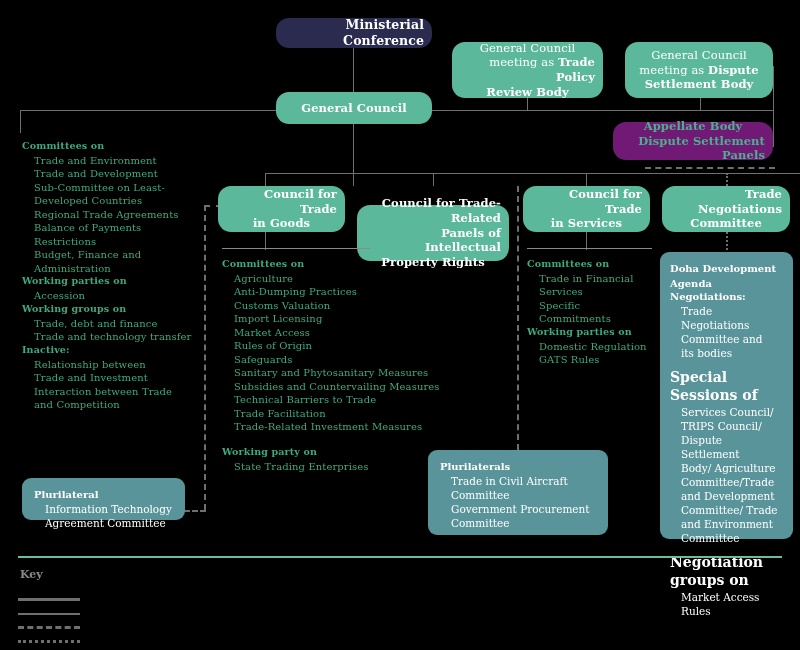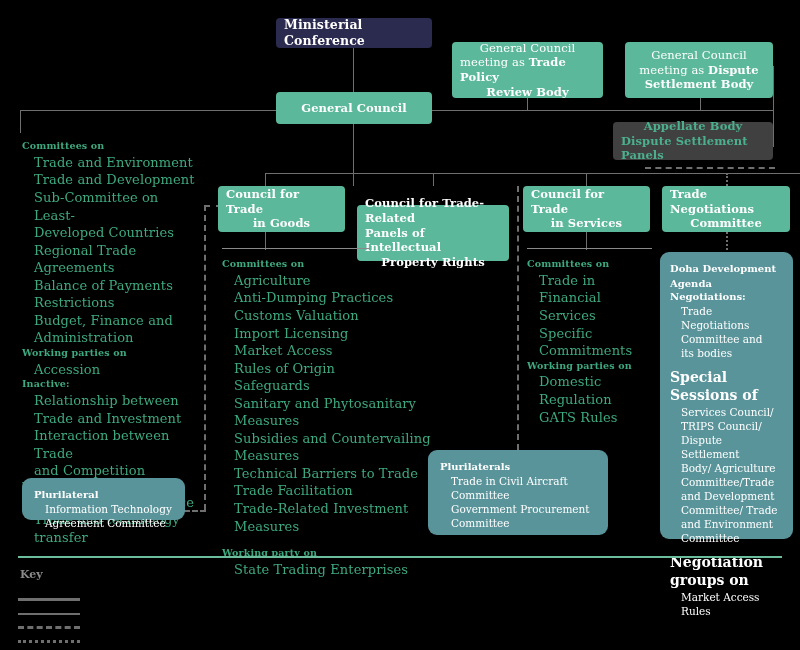"Ministerial Conference" .node { border-radius: 4px -> 13px; text-align: left -> right }
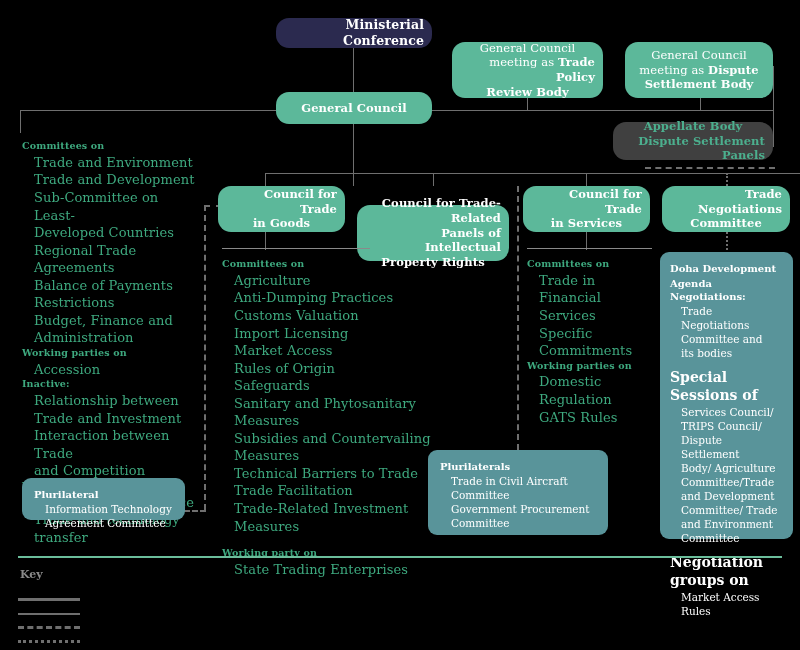"Appellate Body" .mint { background: #404040 -> #701a75 }
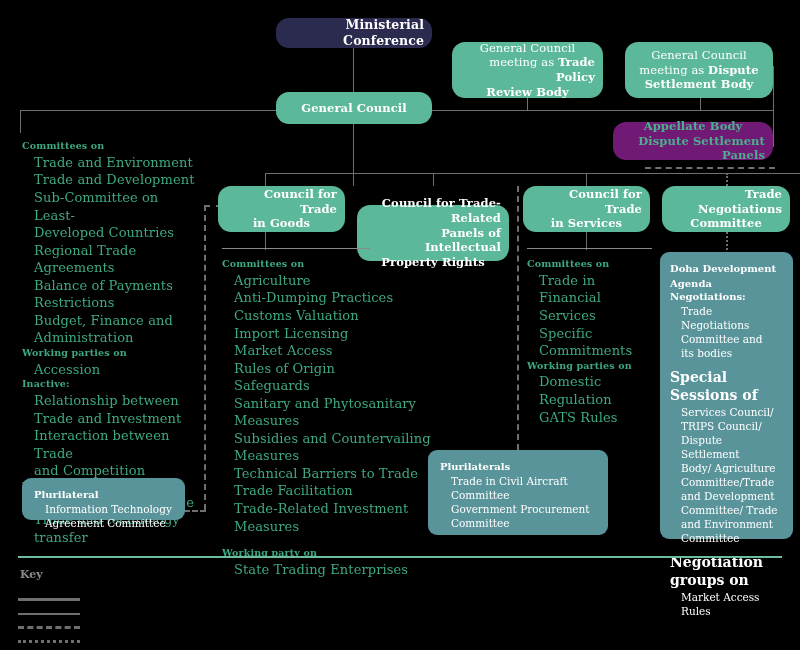"Trade and Environment" .itm { font-size: 13px -> 10px }
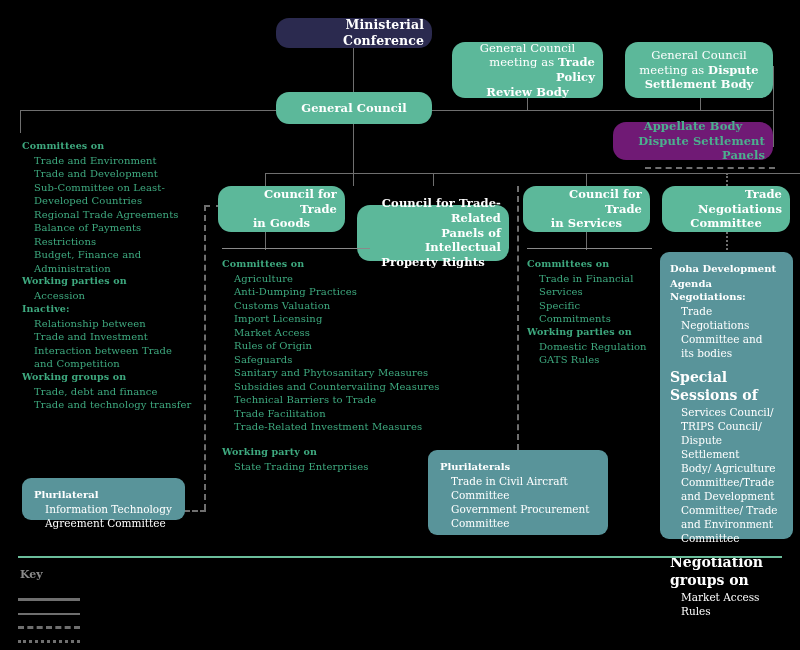"Inactive:" div { order: before "Working groups on" -> after "Working groups on" }
